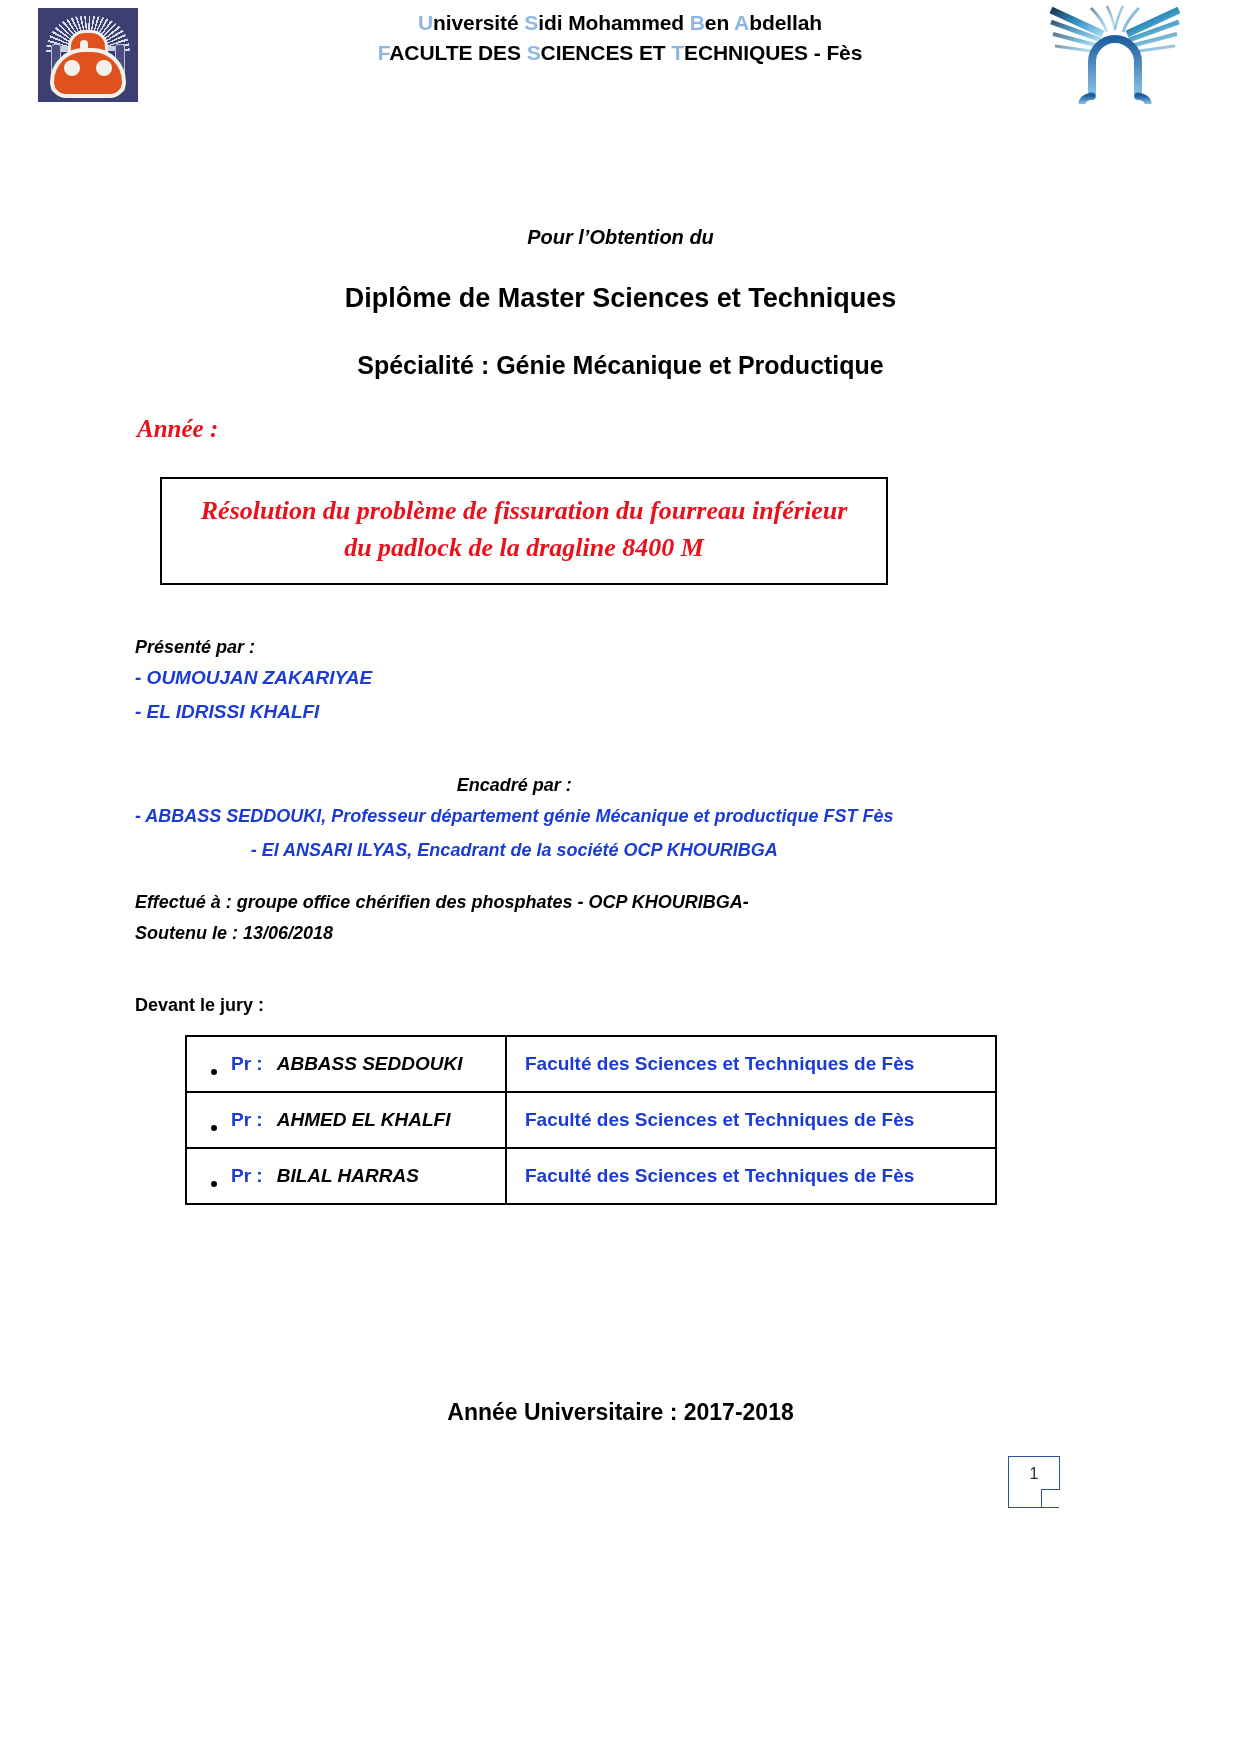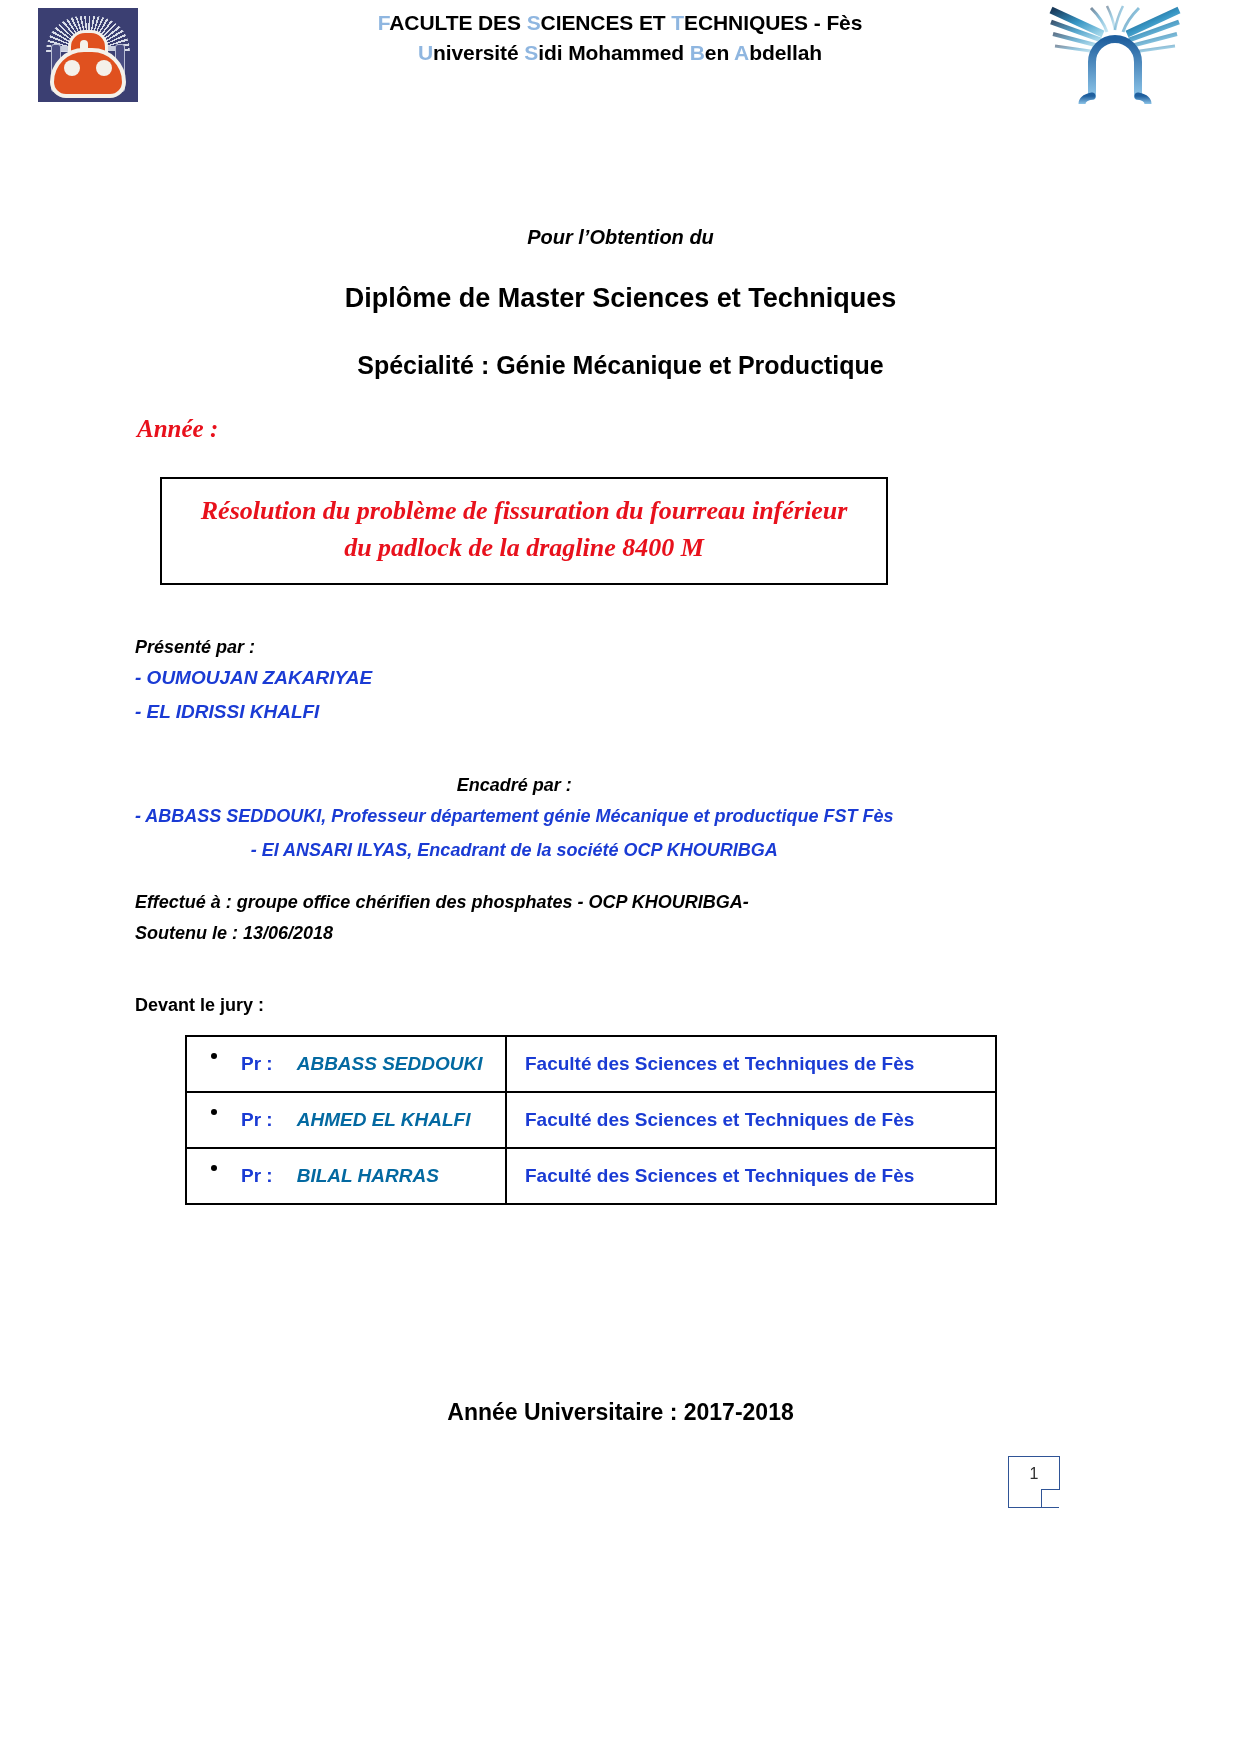"FACULTE DES SCIENCES ET TECHNIQUES" div { order: before "Université Sidi Mohammed Ben Abdellah" -> after "Université Sidi Mohammed Ben Abdellah" }
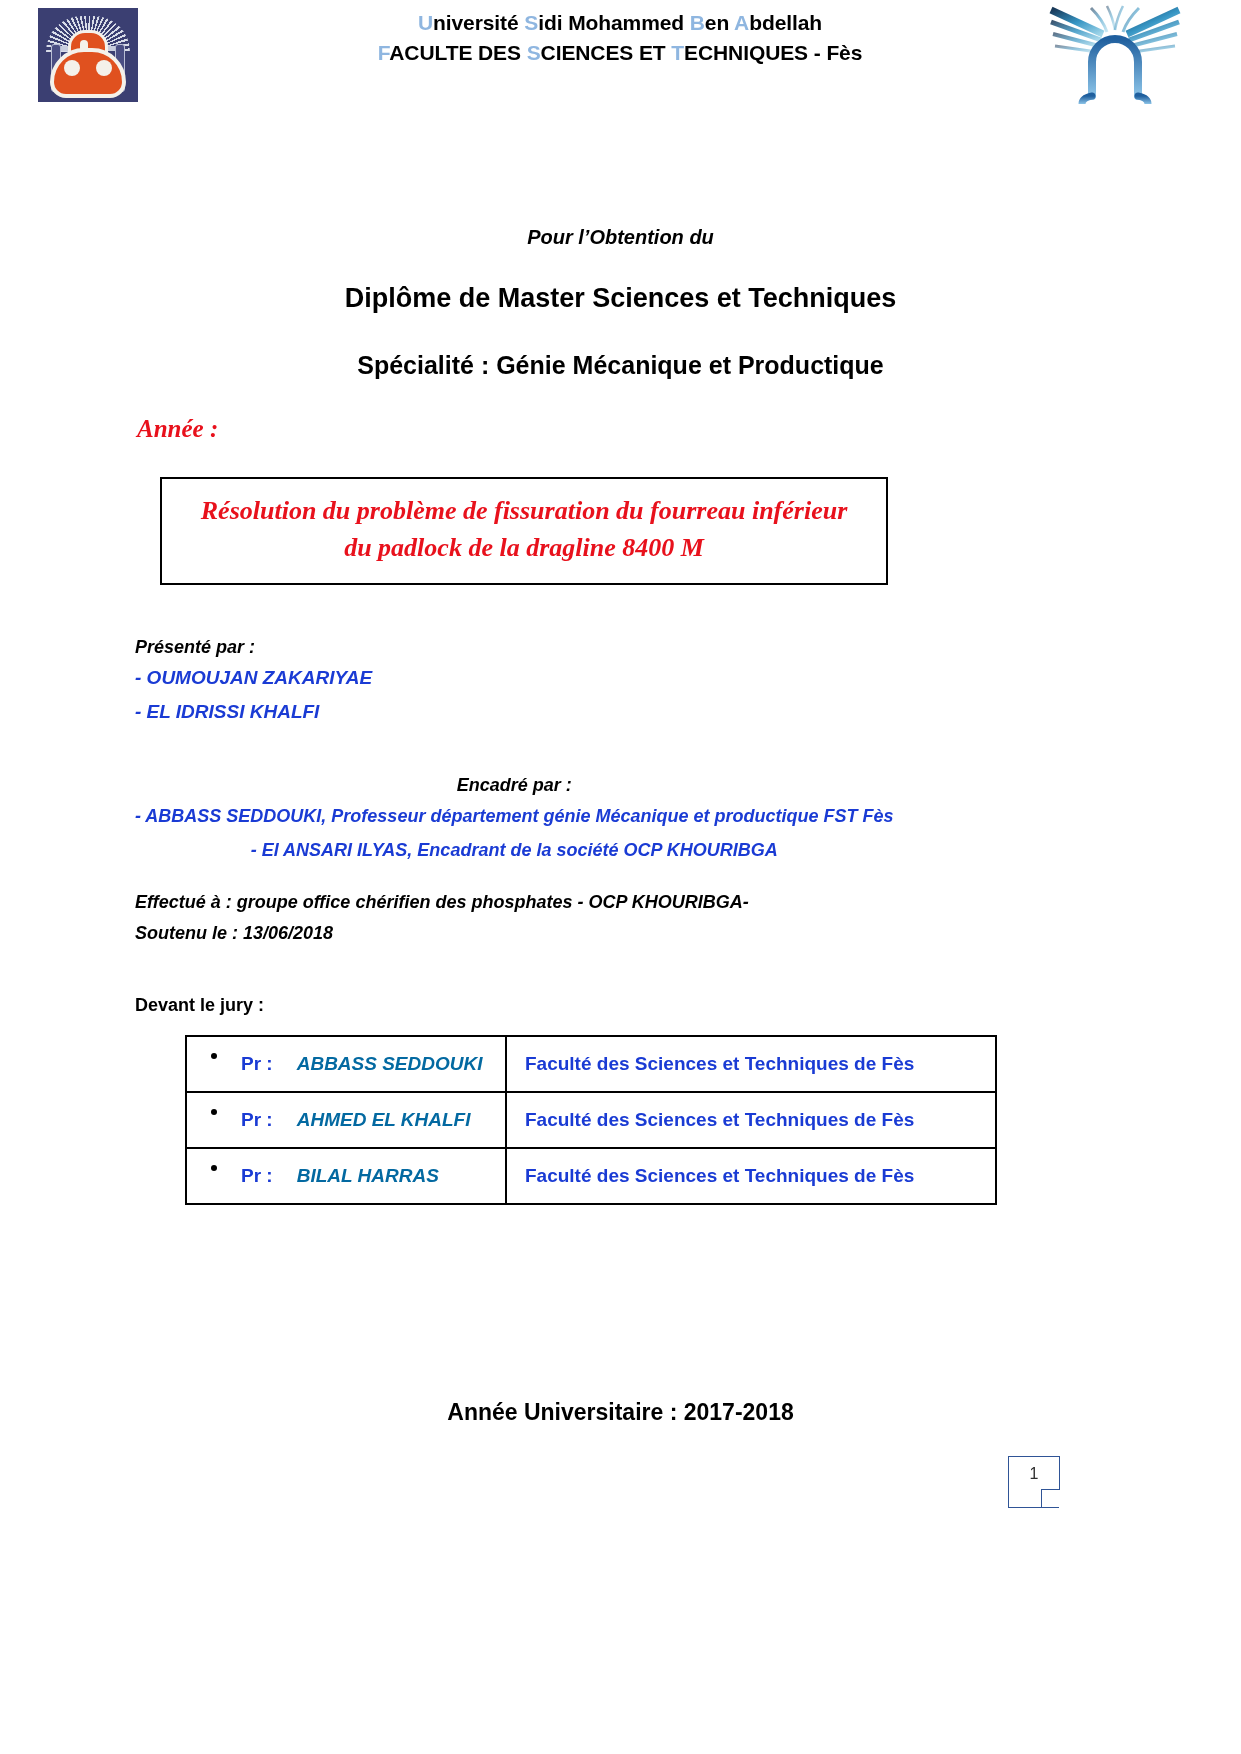"Pr :" .bullet-row { align-items: flex-start -> flex-end; gap: 24px -> 14px }
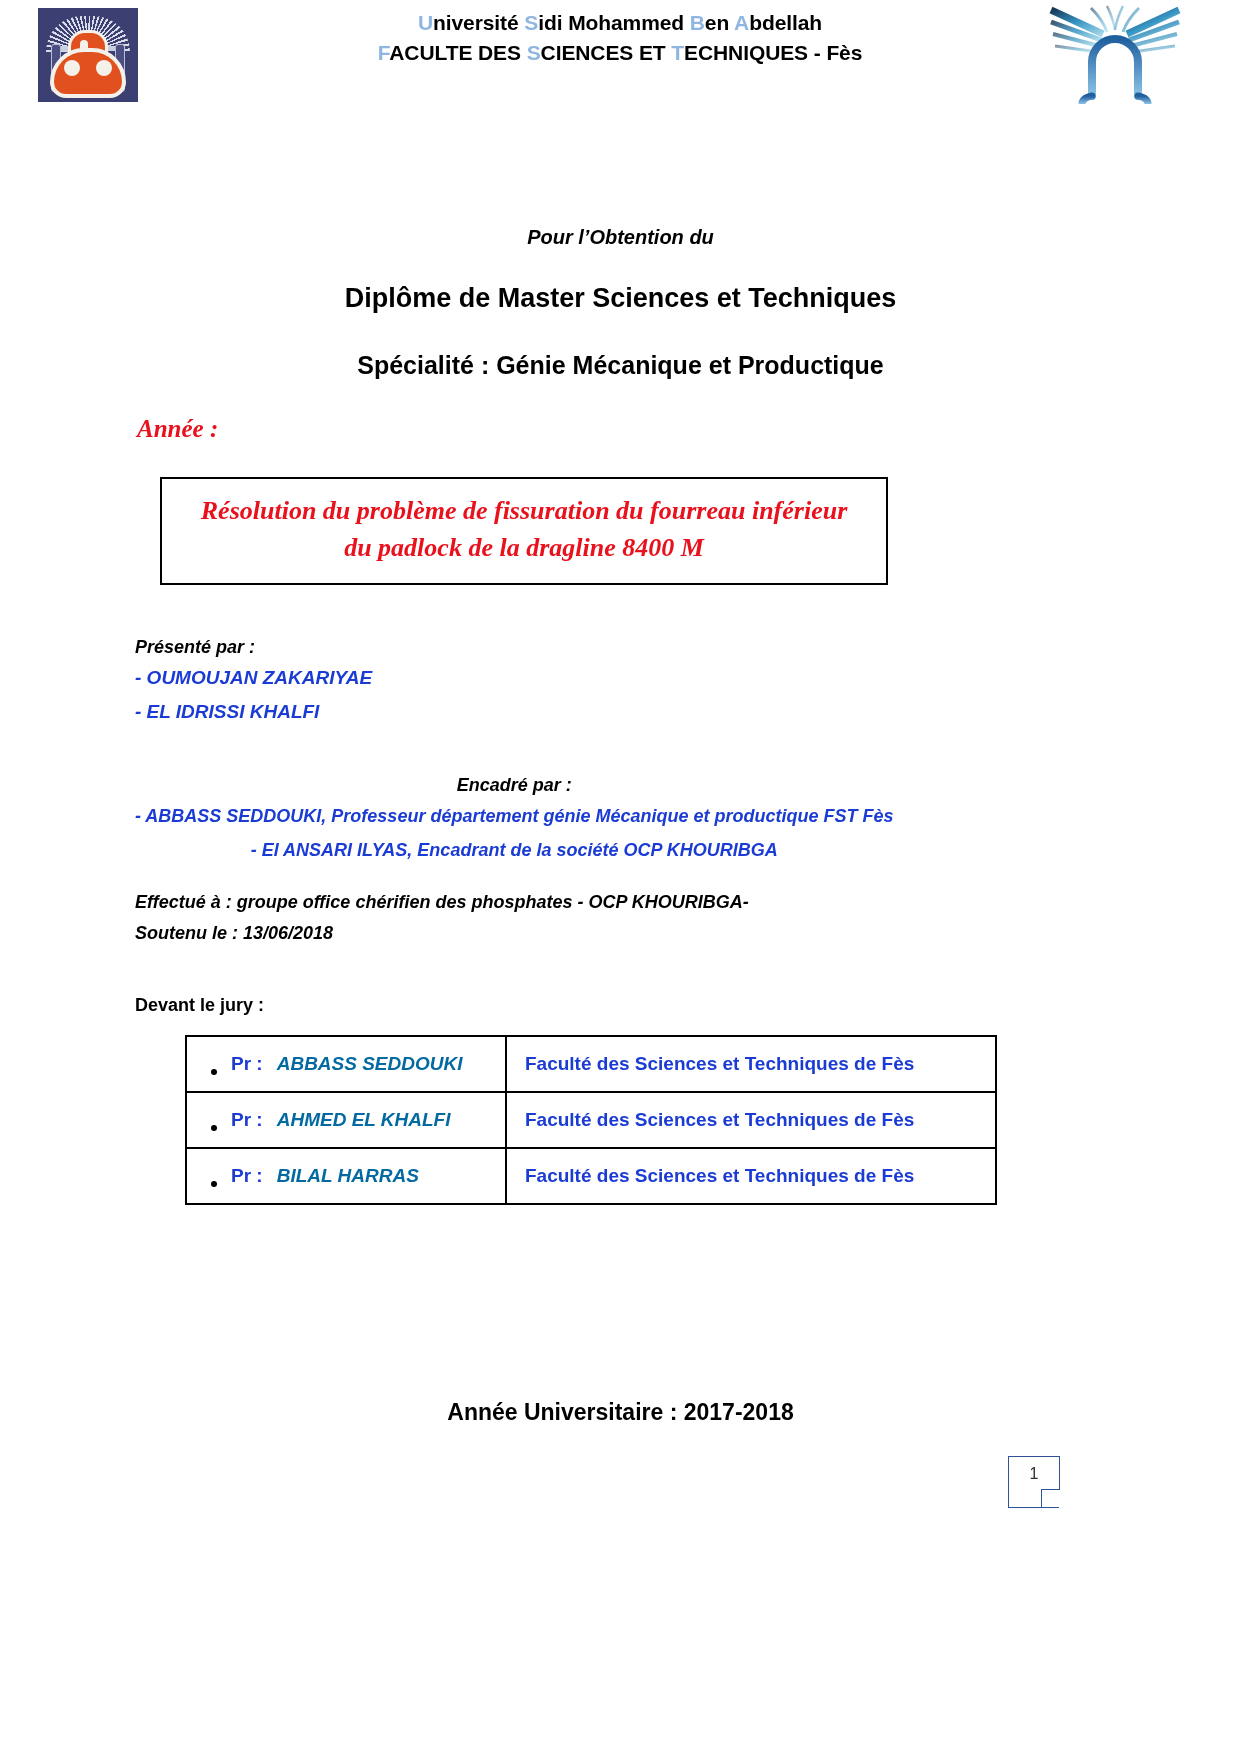"ABBASS SEDDOUKI" .pr-name { color: #0369a1 -> #000000 }
